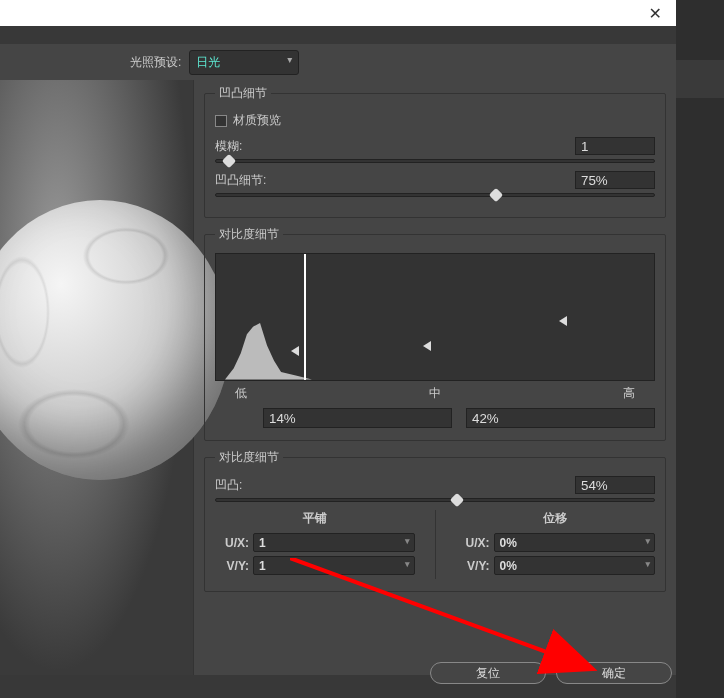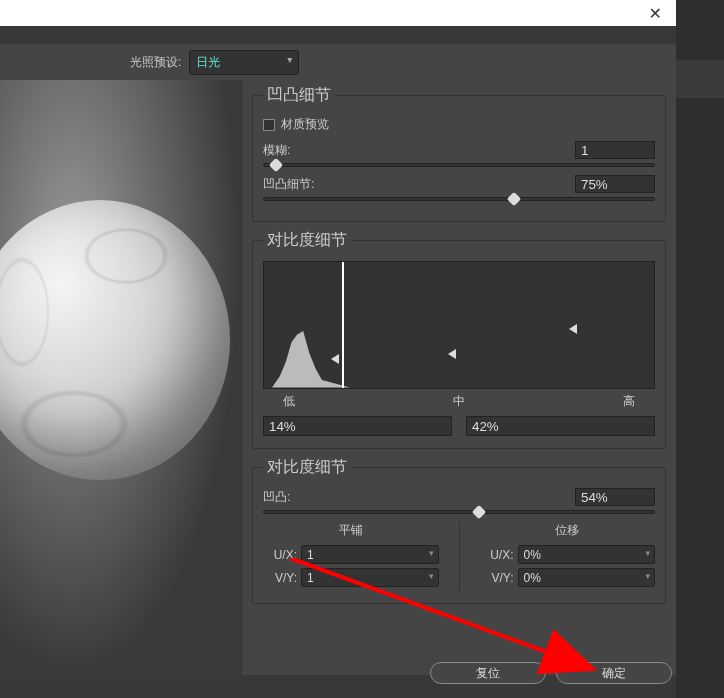"凹凸细节" legend { font-size: 16px -> 12px }
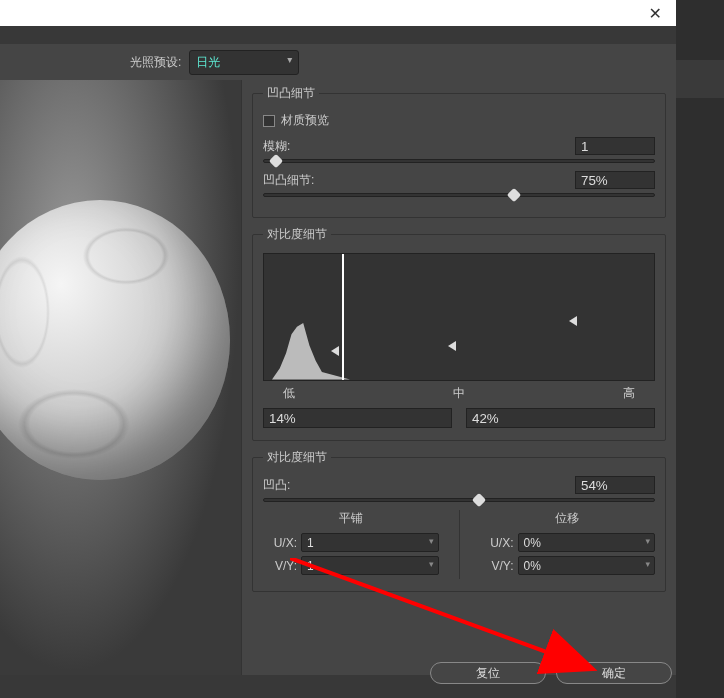"14%" .contrast-inputs { margin-left: none -> 48px }
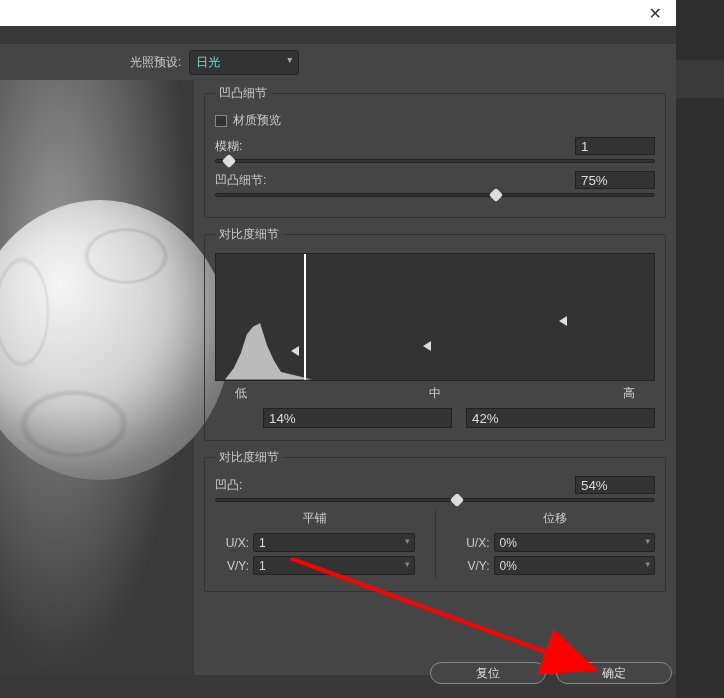"平铺" .material-grid { font-weight: none -> bold }
